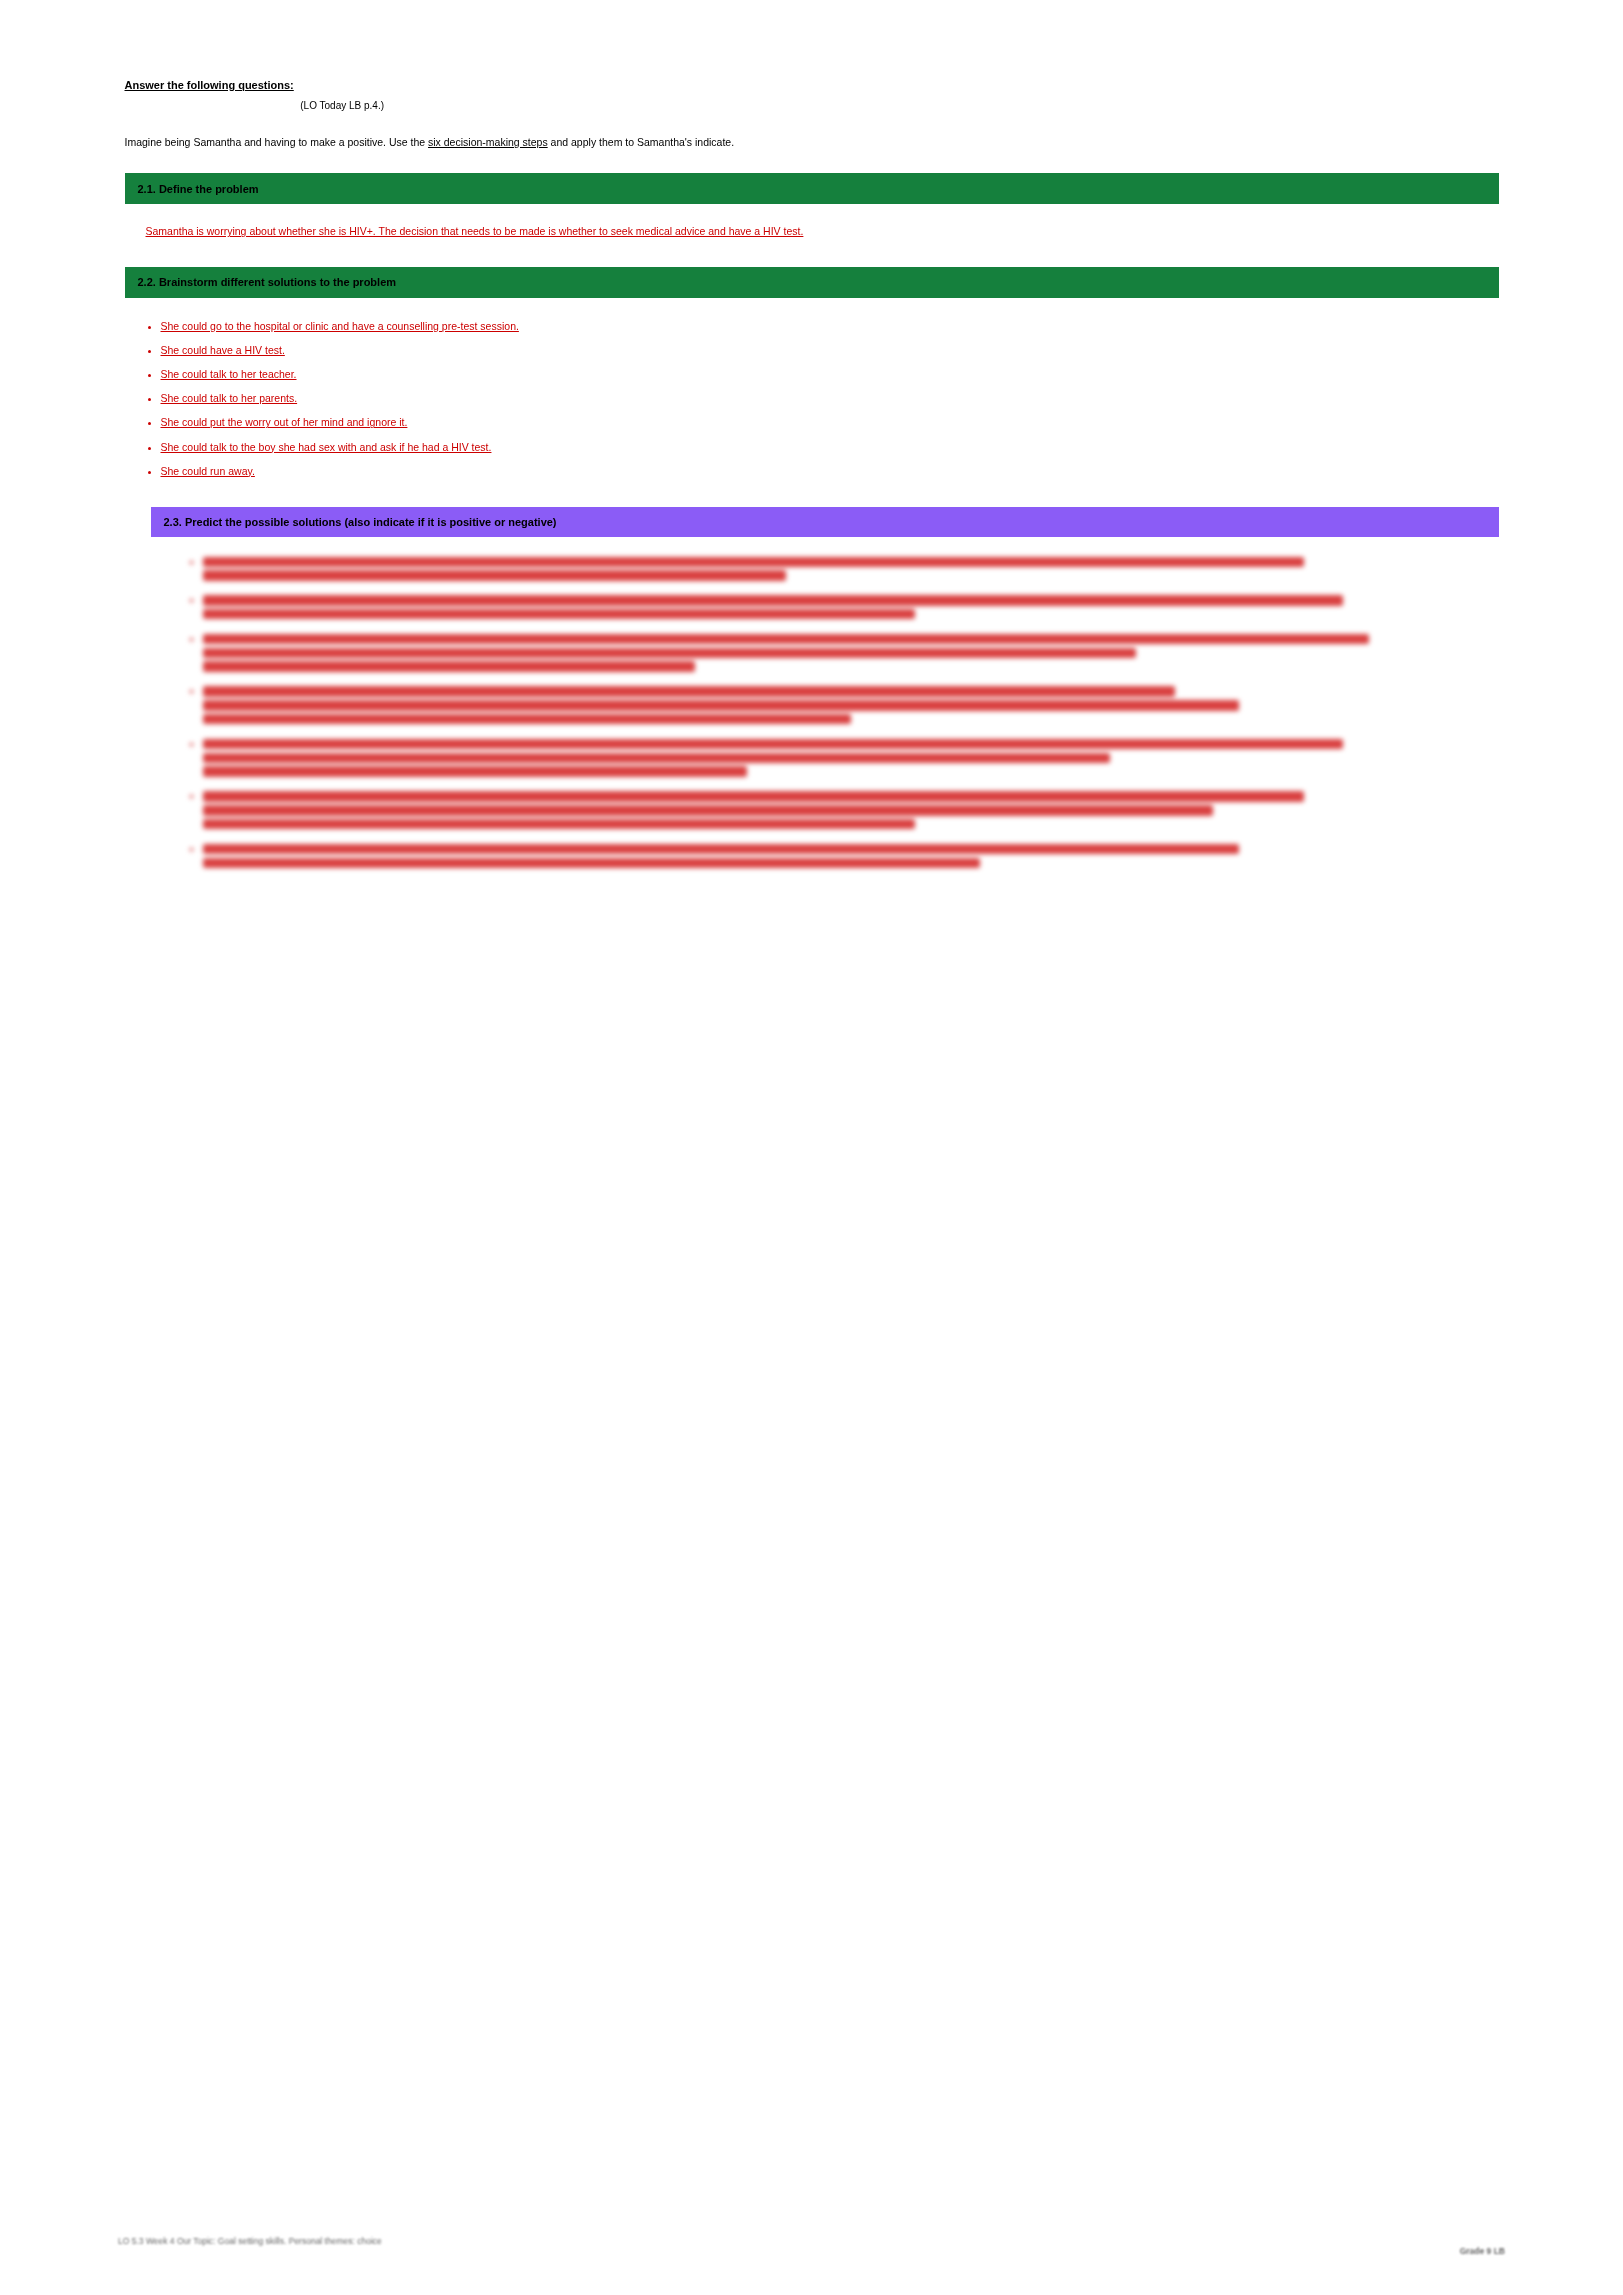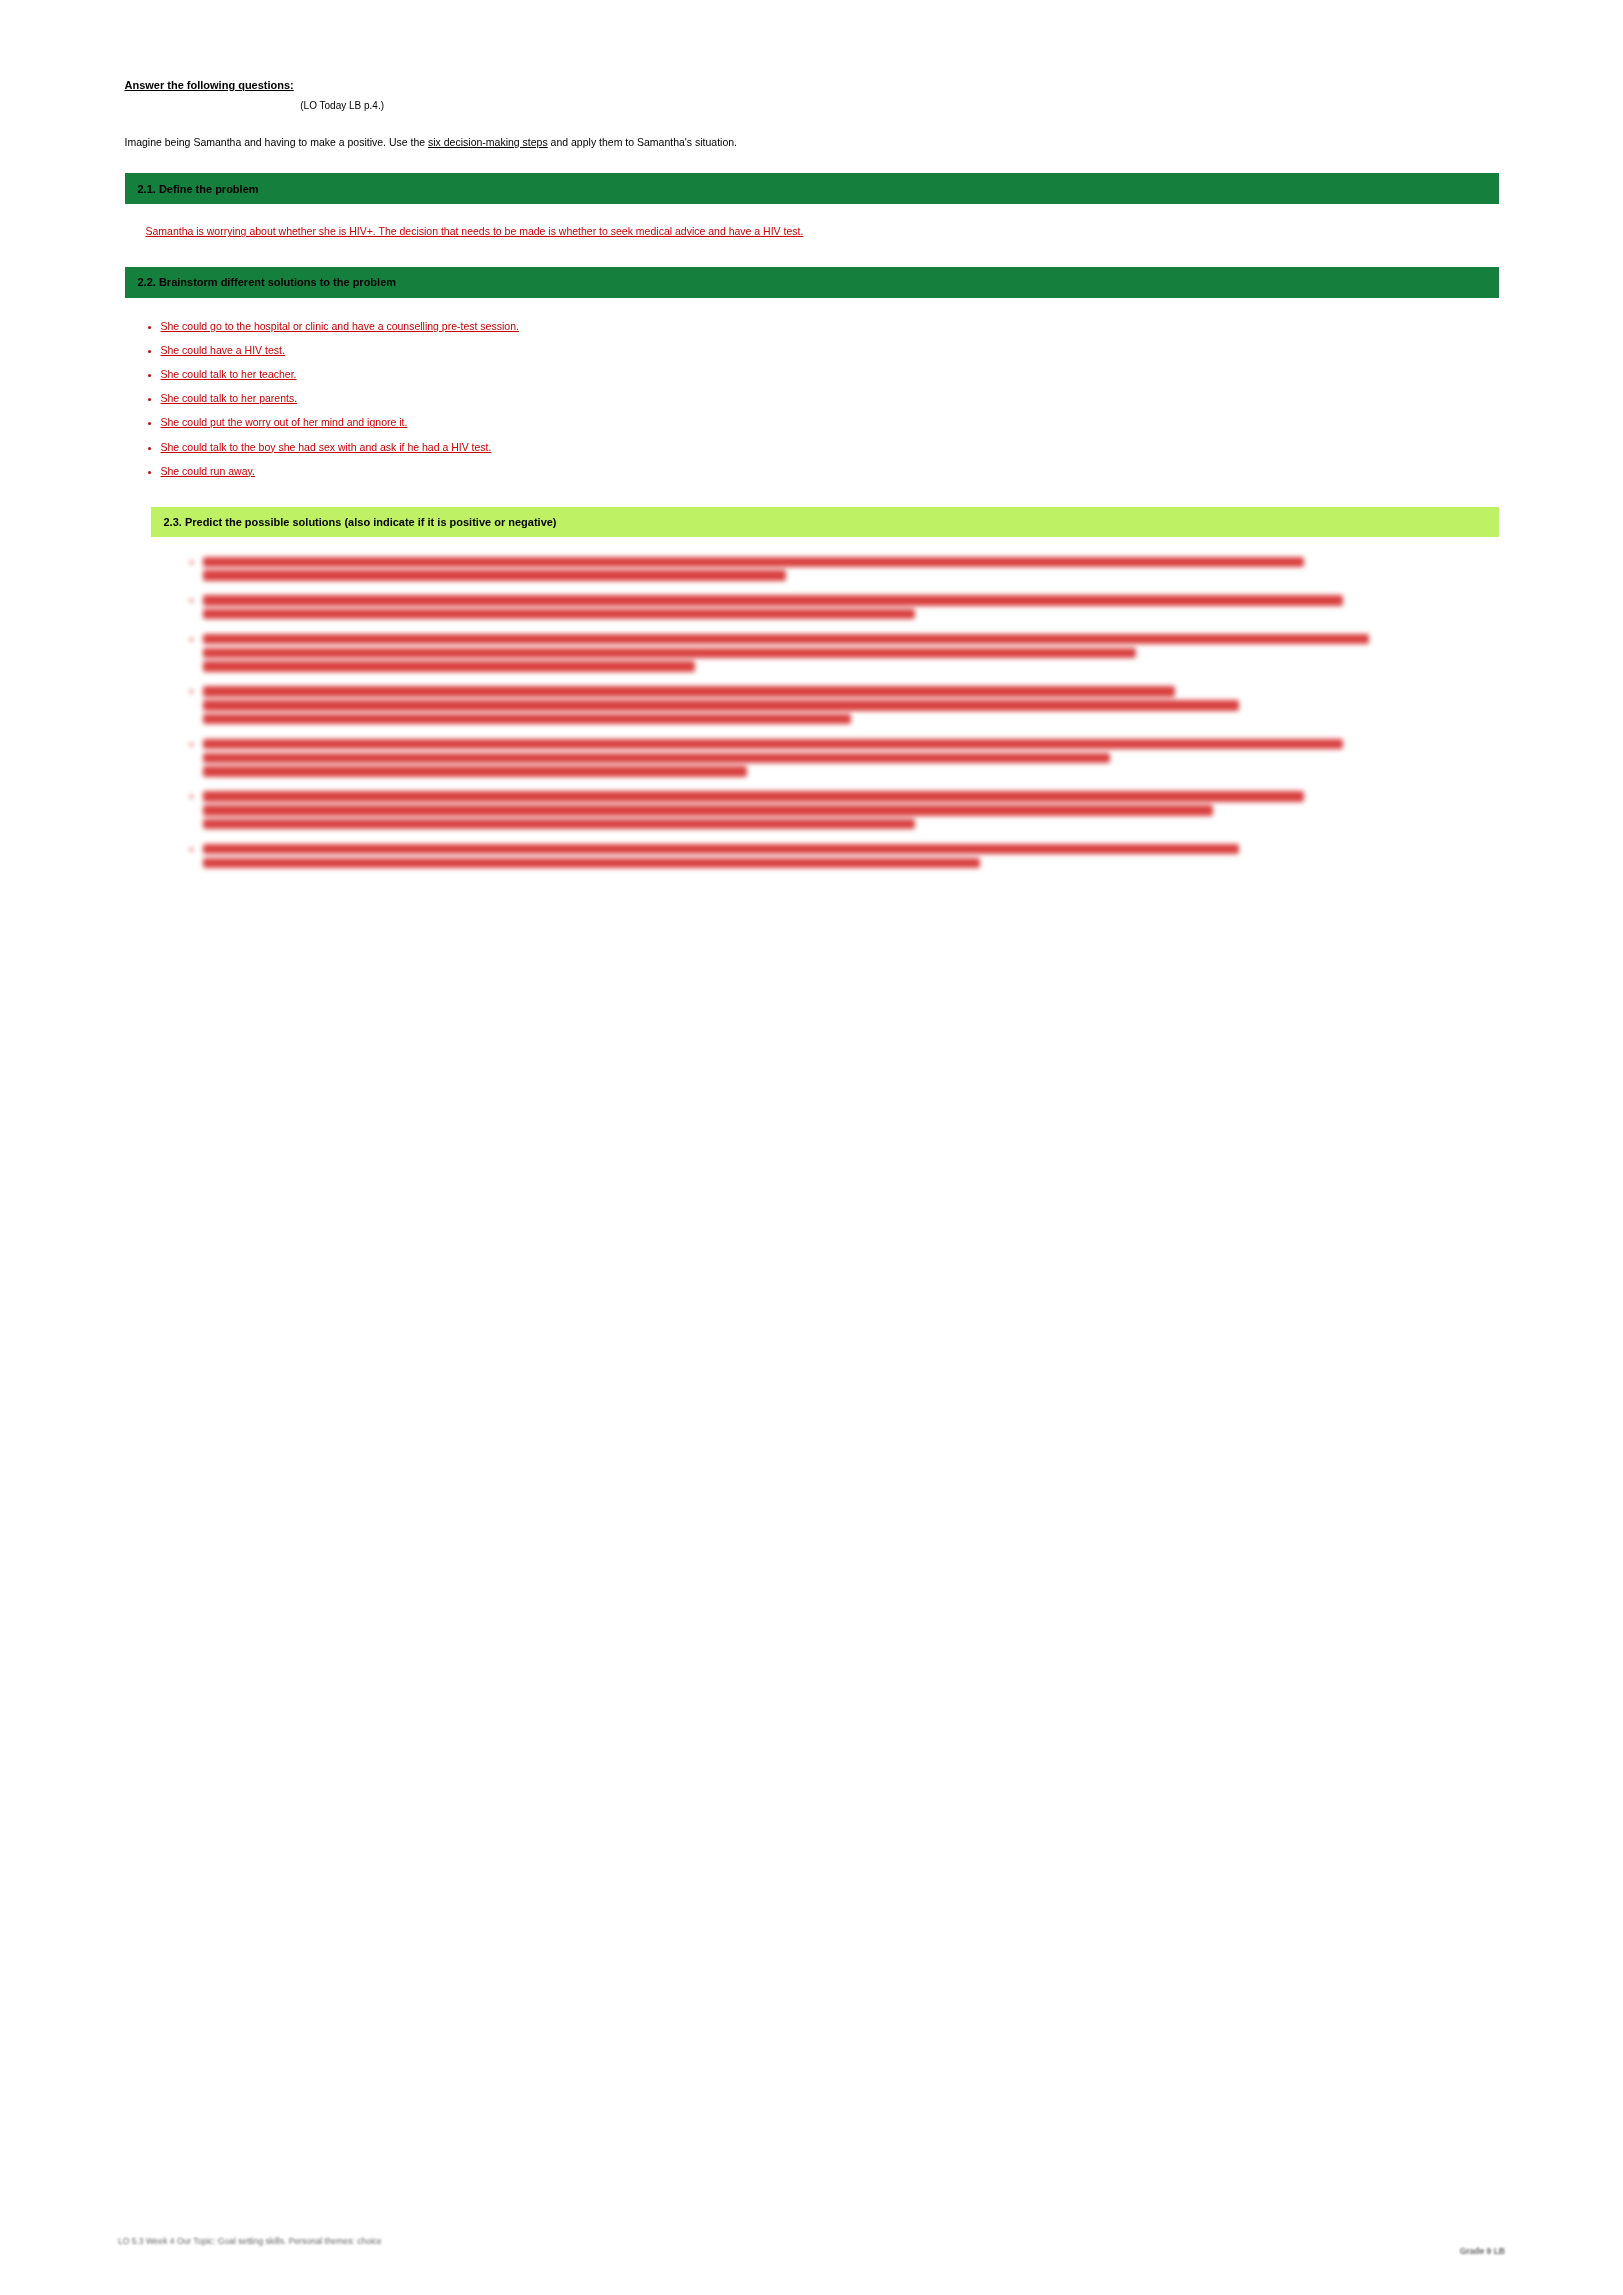"and apply them to Samantha's" span { text: situation -> indicate }
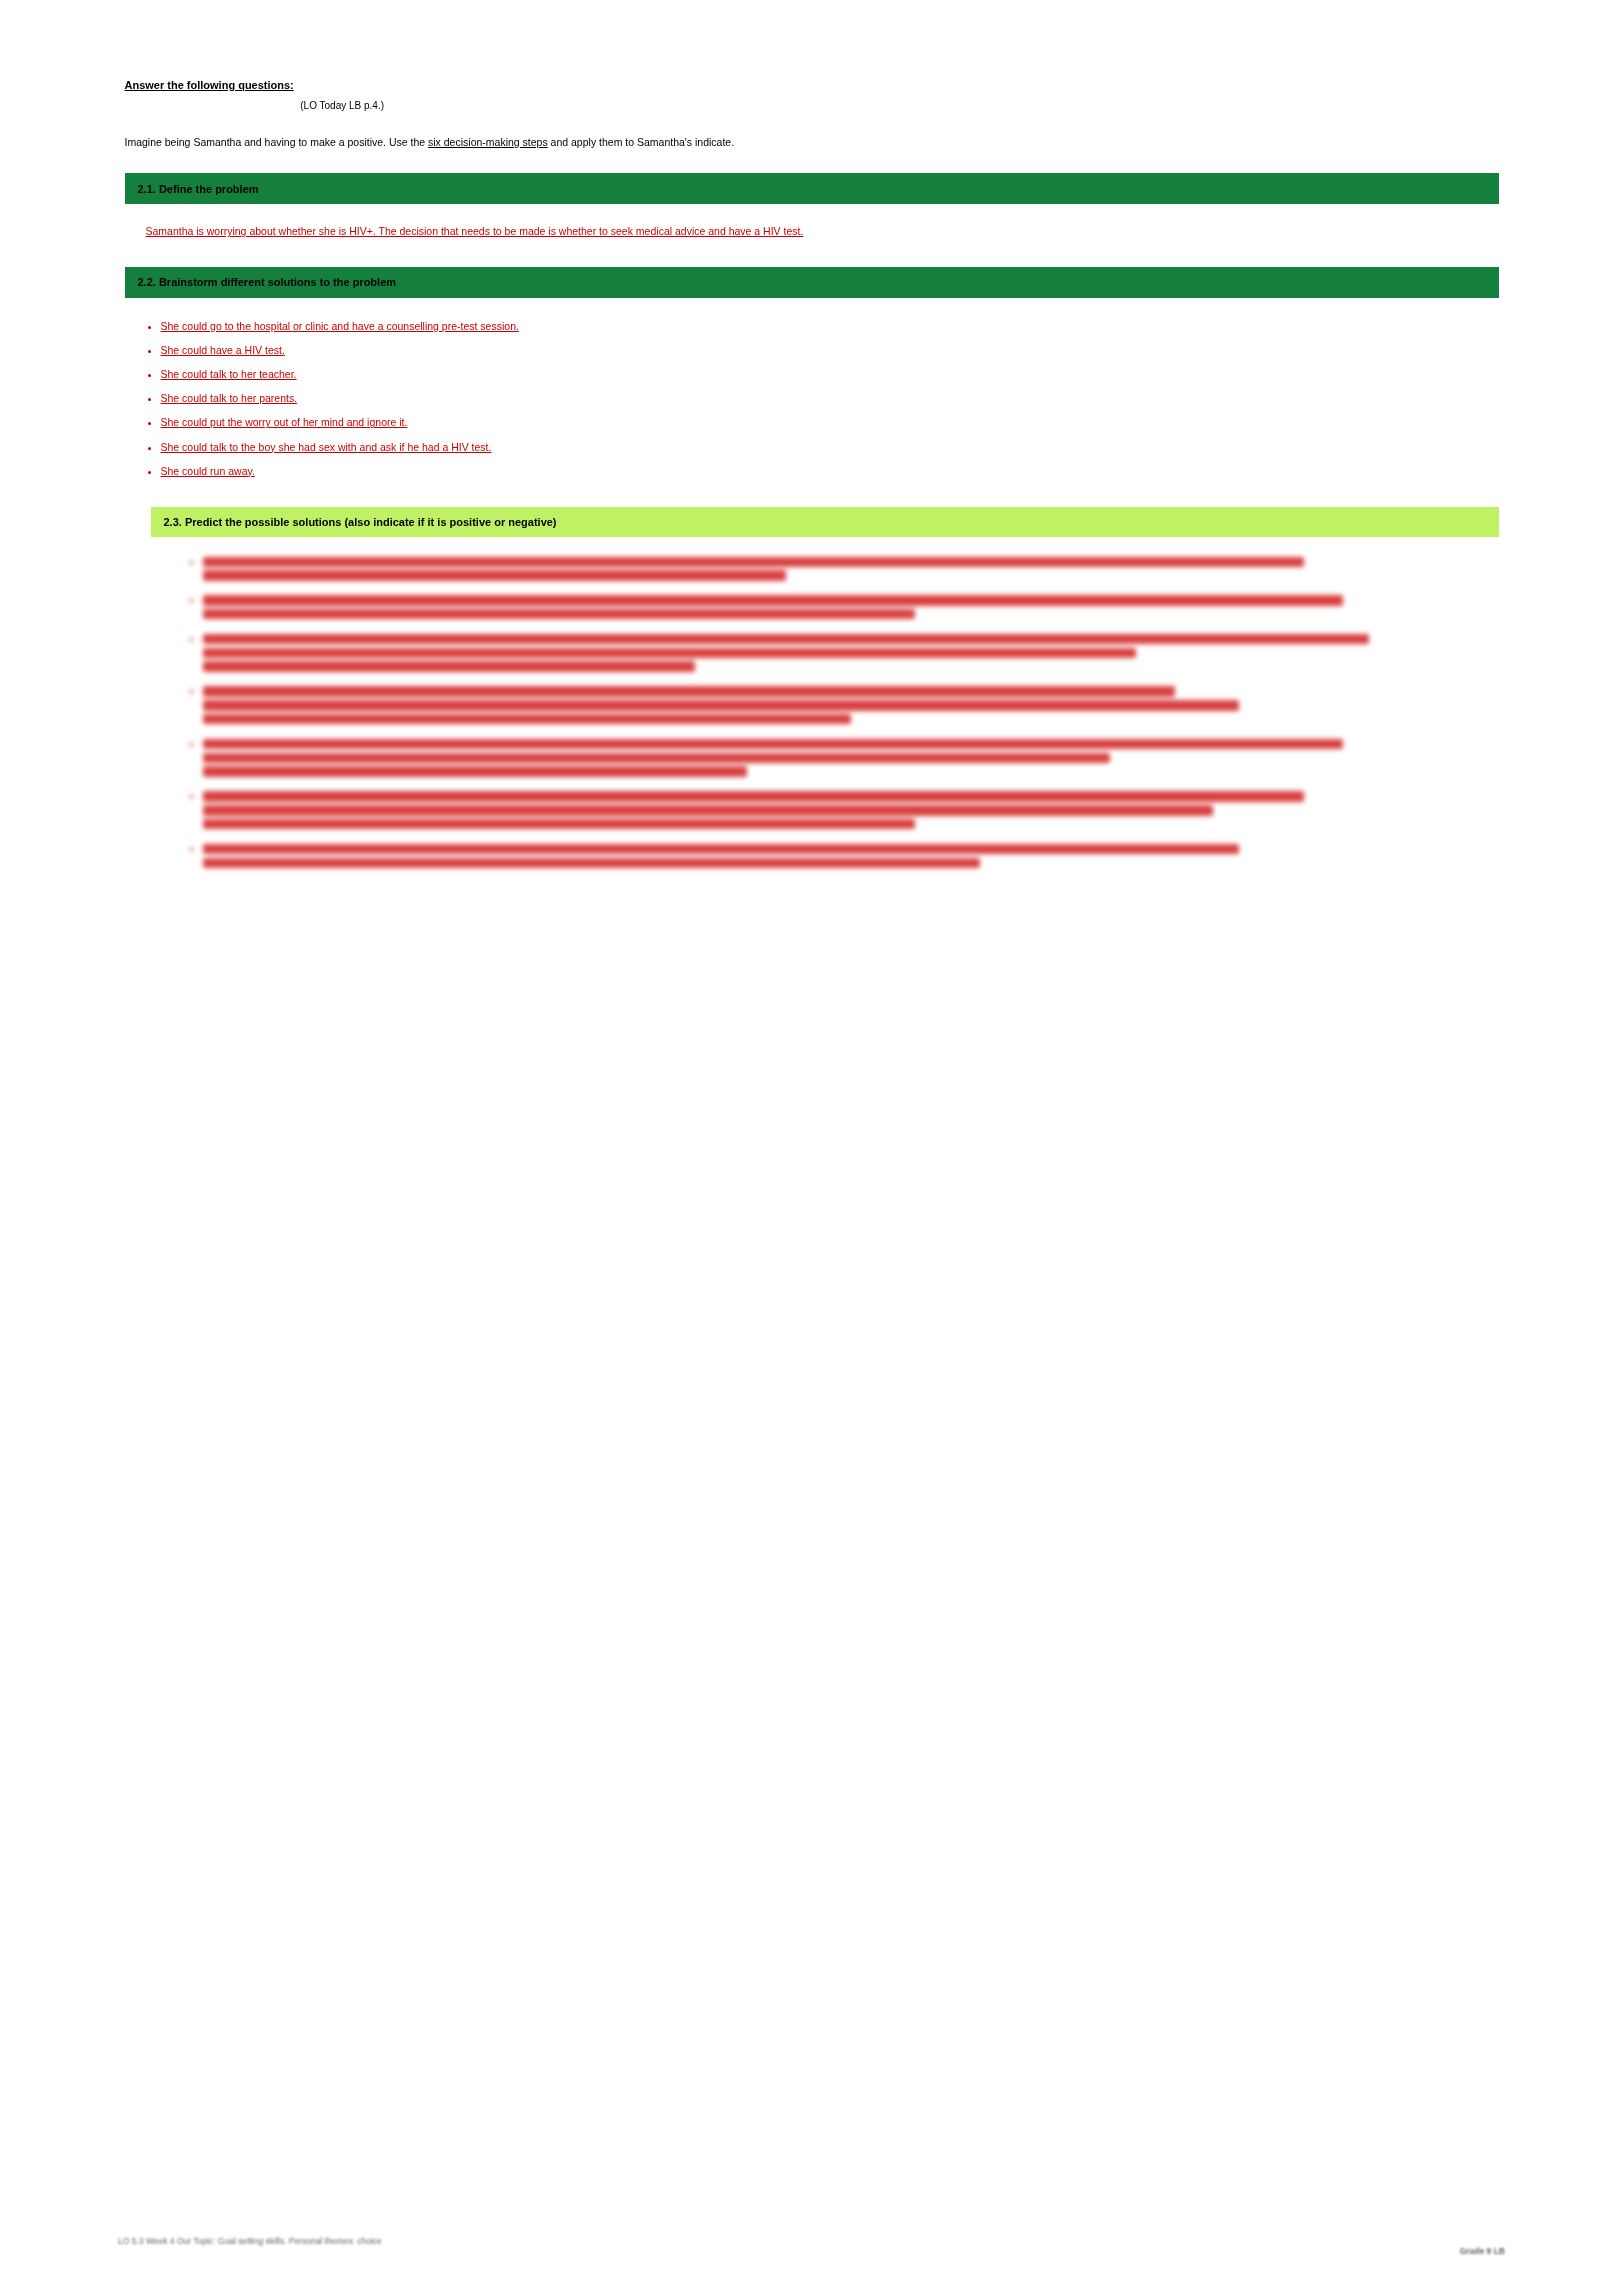"2.3. Predict the possible solutions" .subsection-header-indented { background-color: #bef264 -> #8b5cf6 }
